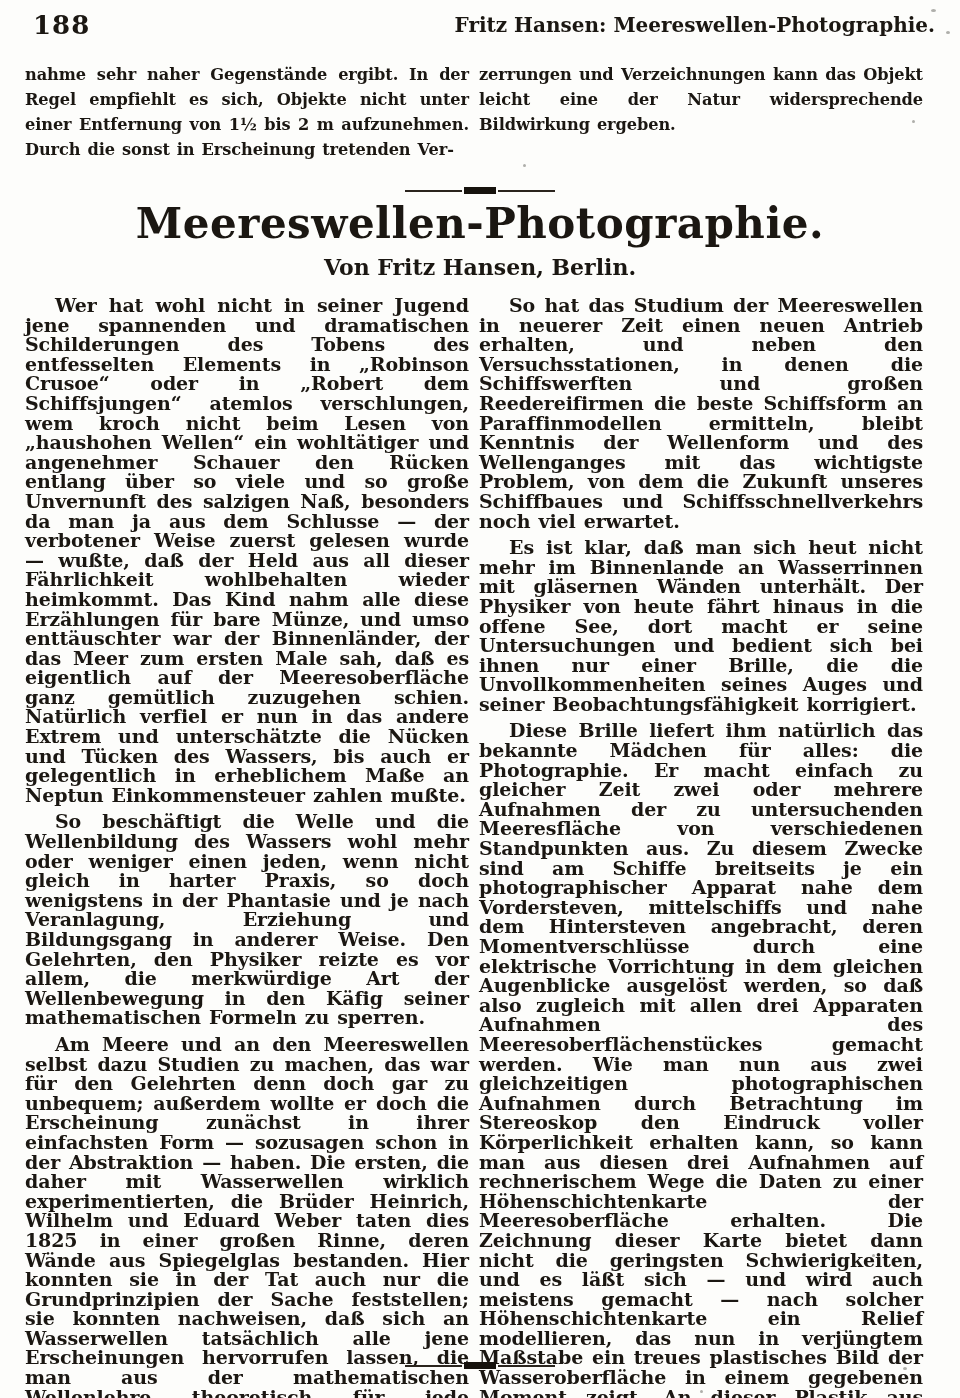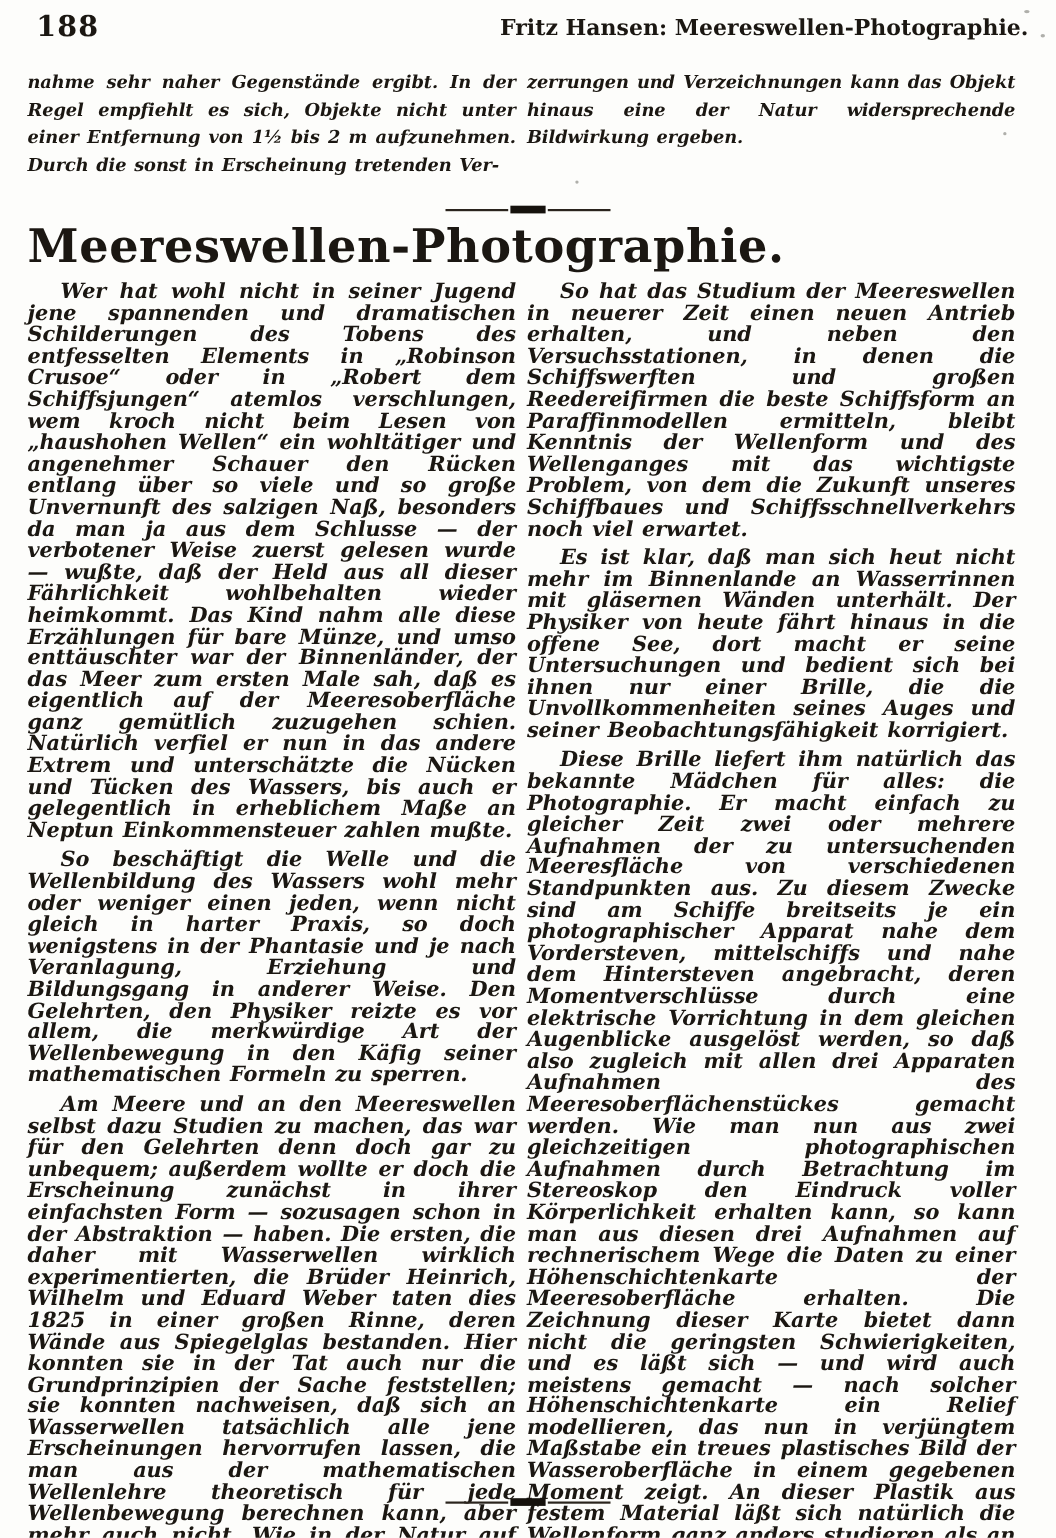"nahme sehr naher Gegenstände ergibt." .columns { font-style: italic -> none }
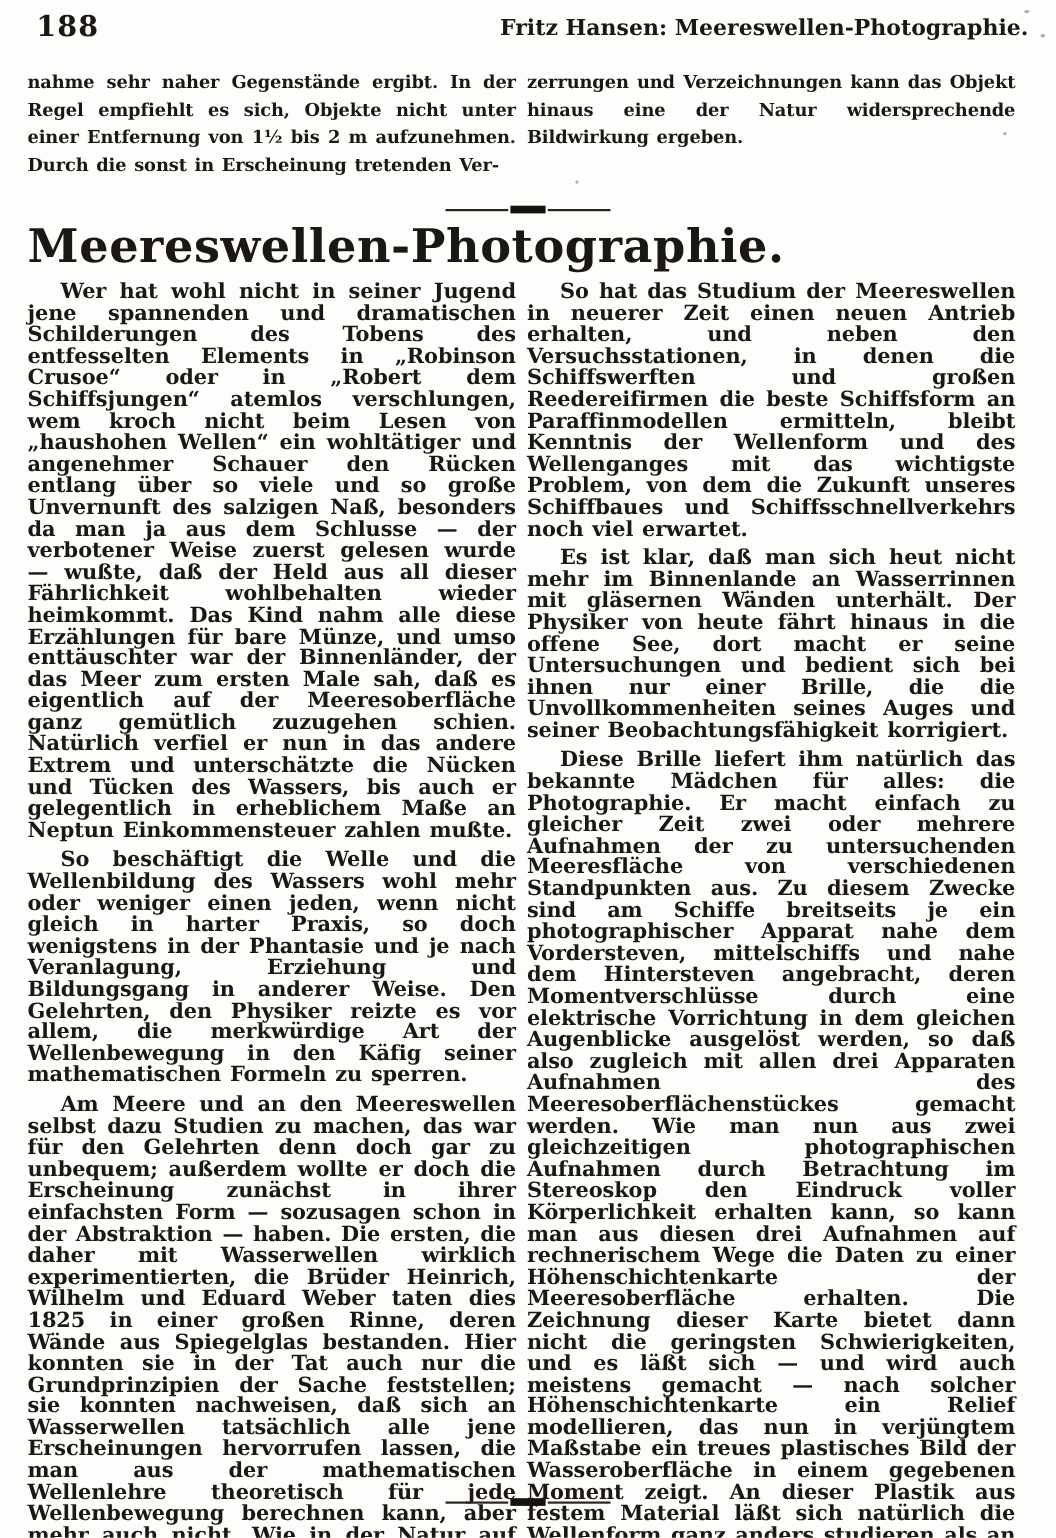"zerrungen und Verzeichnungen kann das" p { text: hinaus -> leicht }
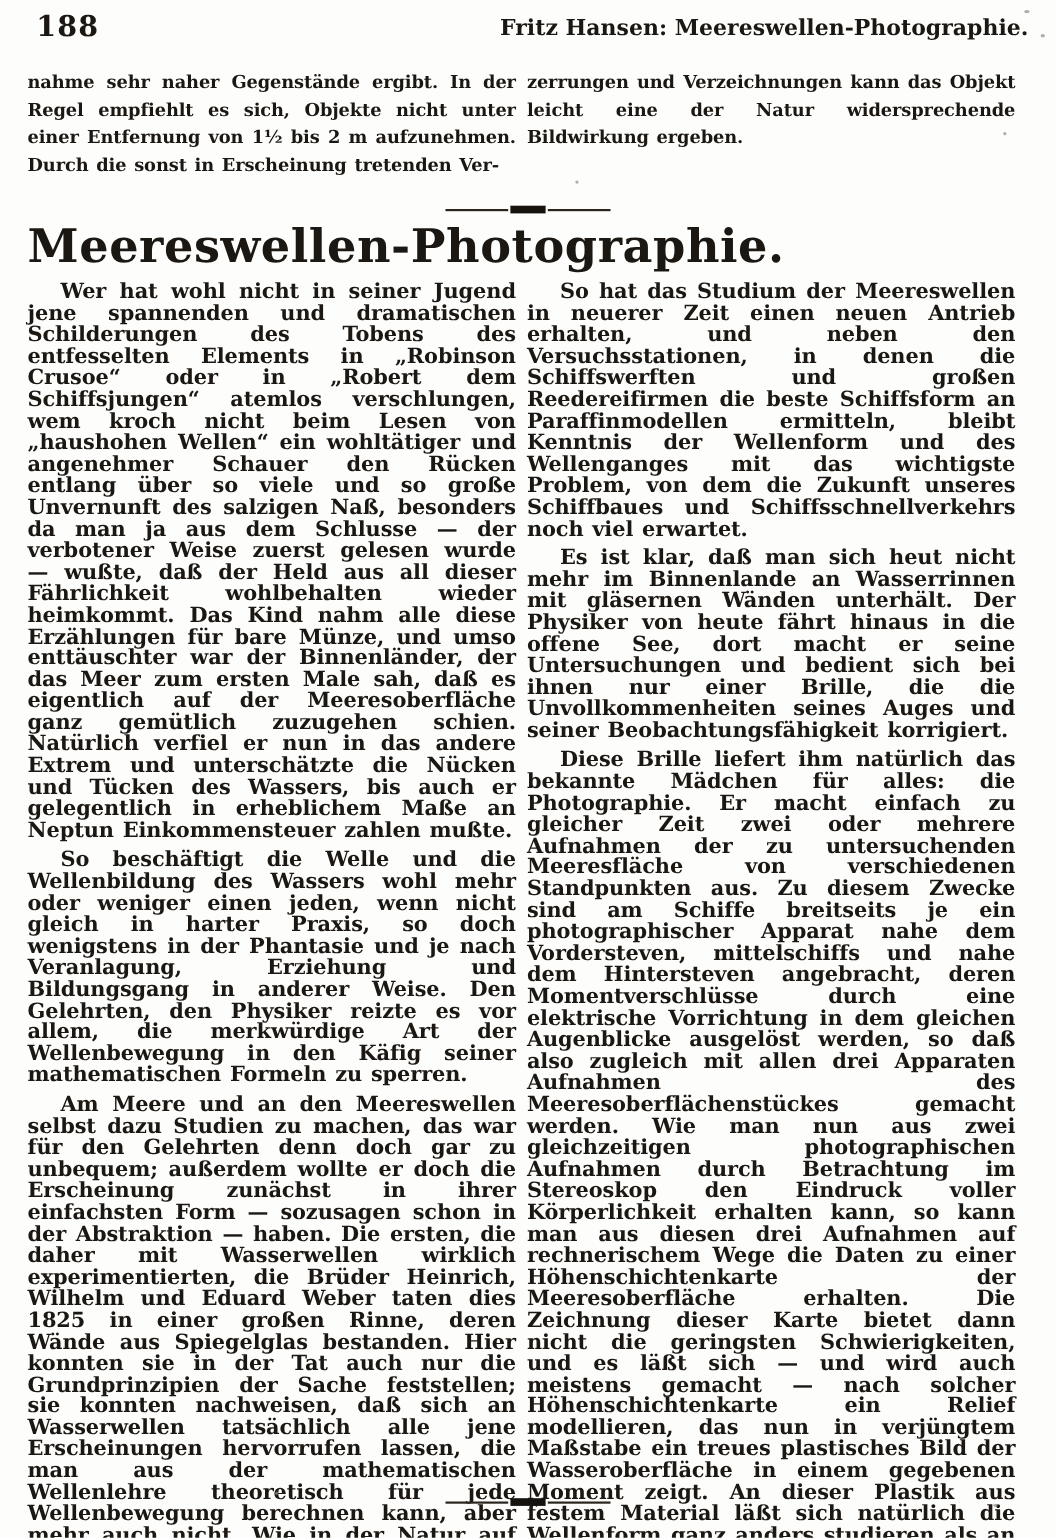"Meereswellen-Photographie." .title { text-align: left -> center }
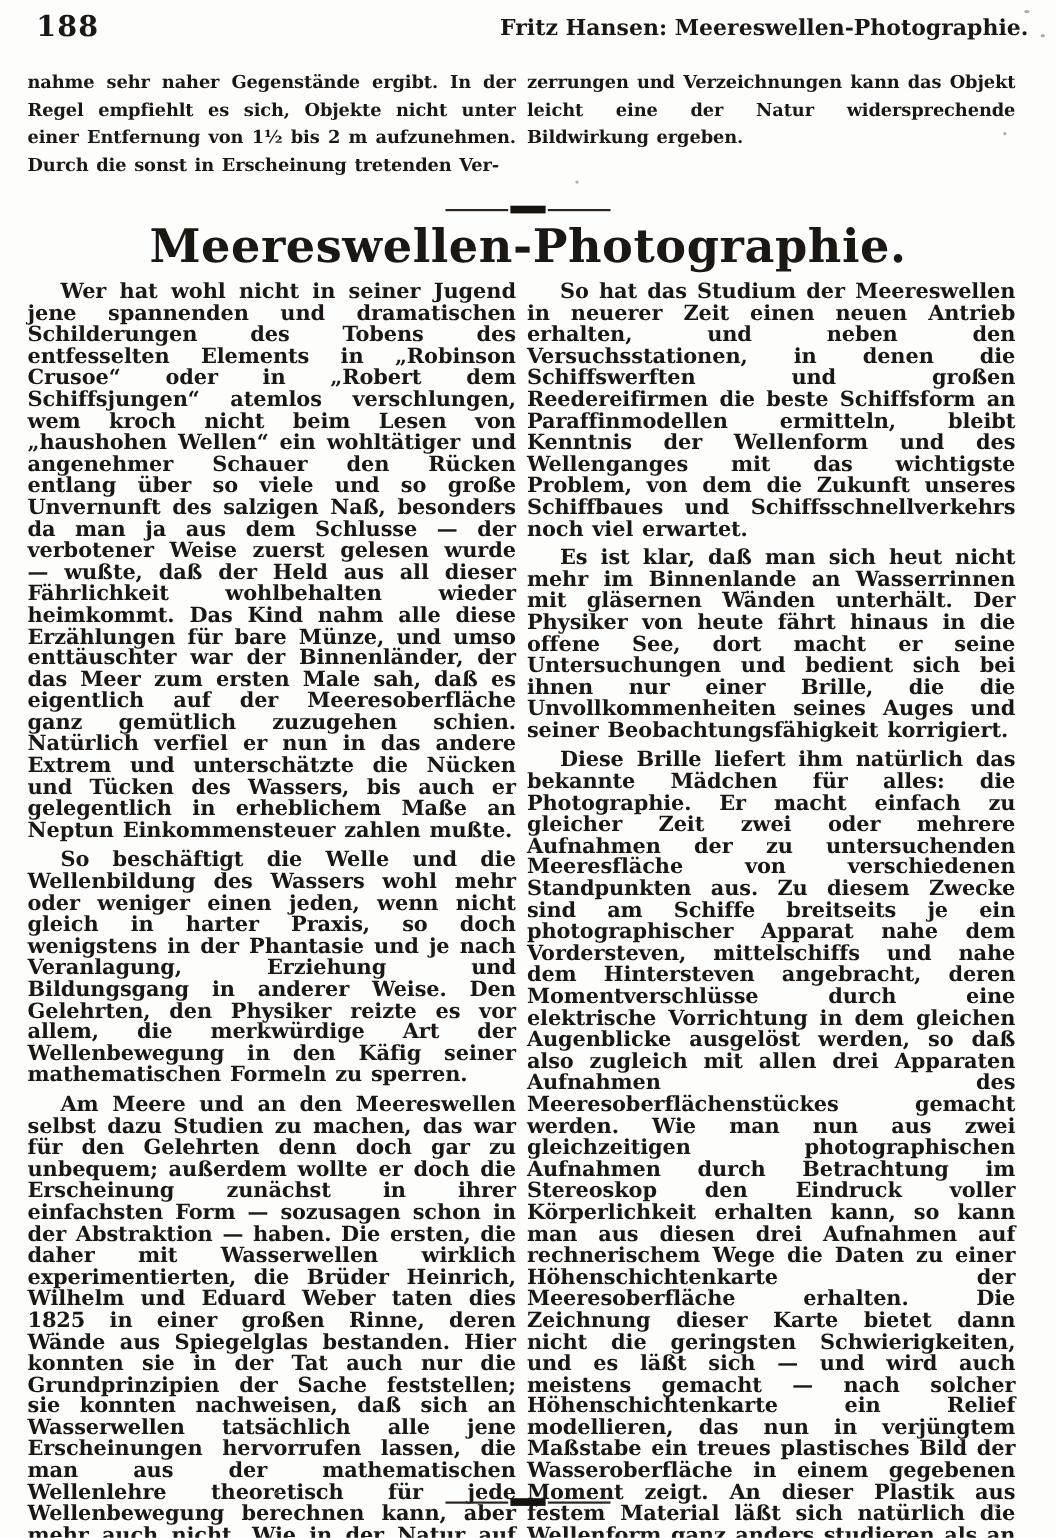"Von Fritz Hansen, Berlin." div.byline { html: none -> <div>Von Fritz Hansen, Berlin.</div> }
